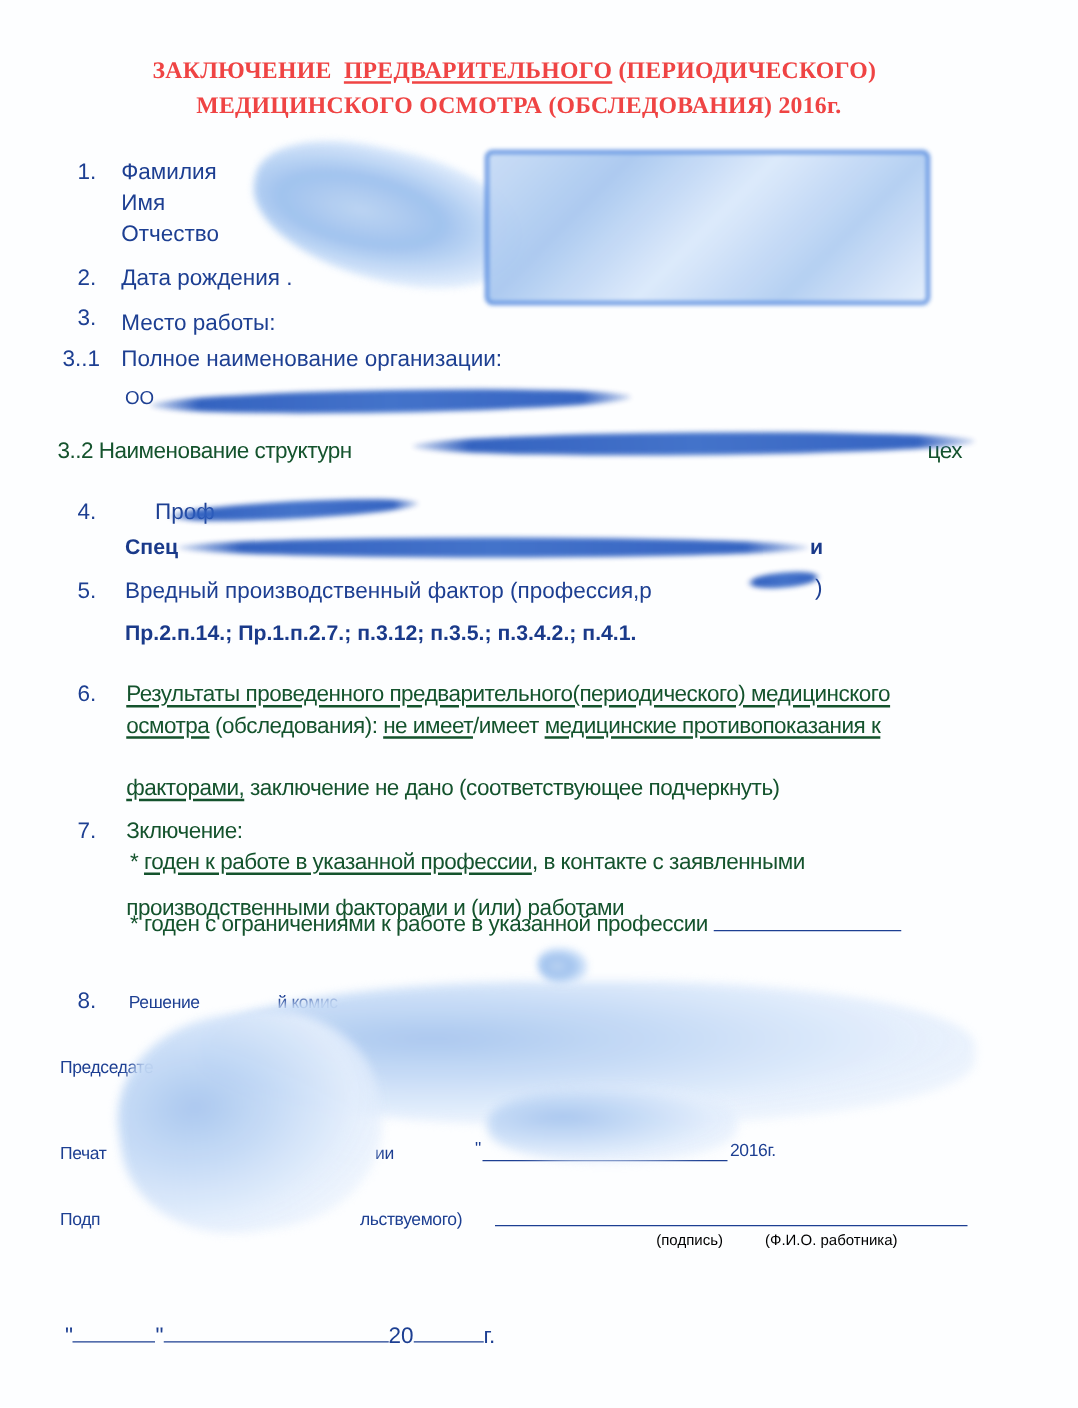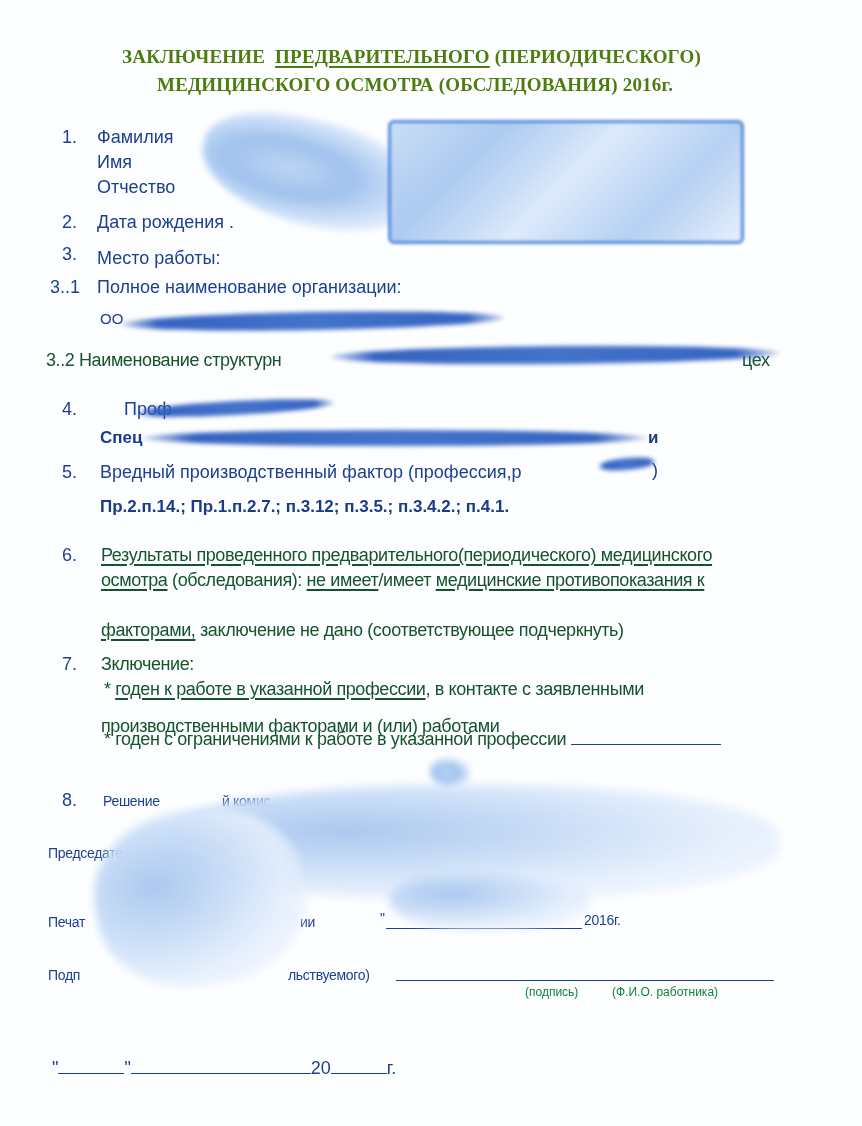"ЗАКЛЮЧЕНИЕ ПРЕДВАРИТЕЛЬНОГО" .title { color: #4d7c0f -> #ef4444 }
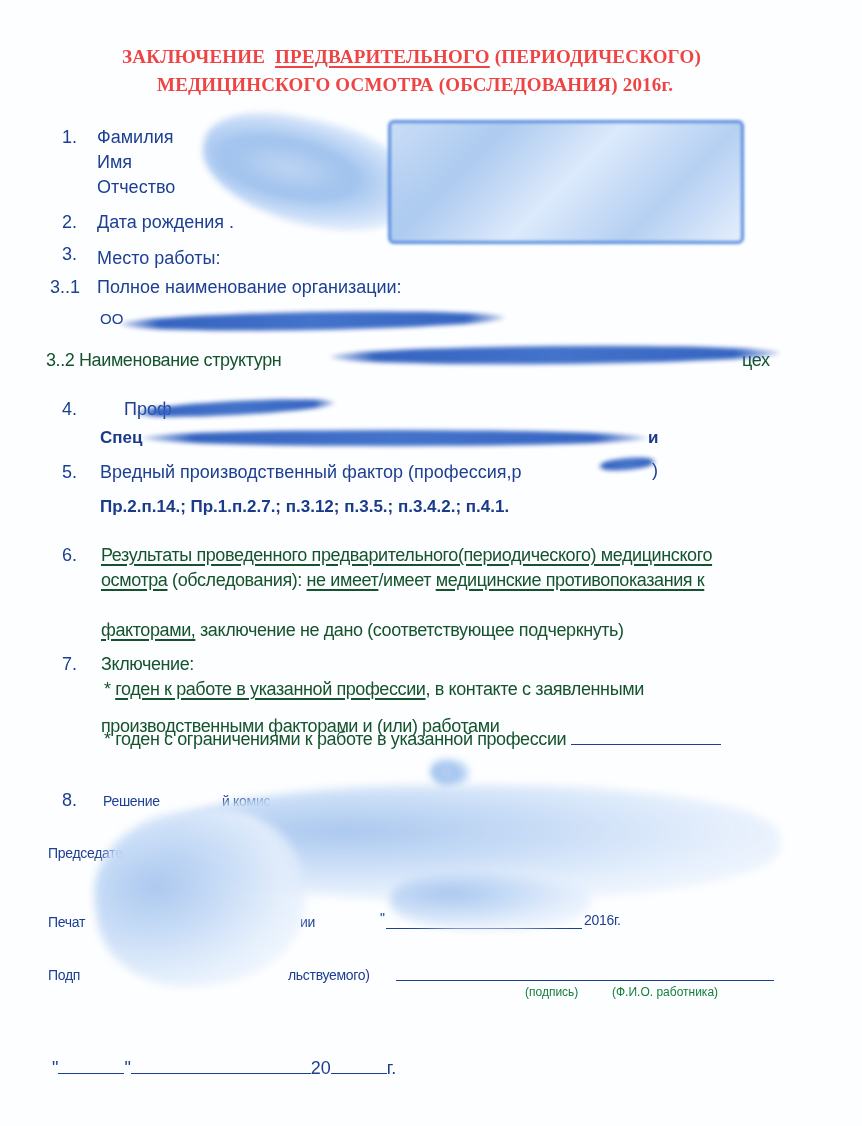"(подпись)" .tiny { color: #15803d -> #000000 }
